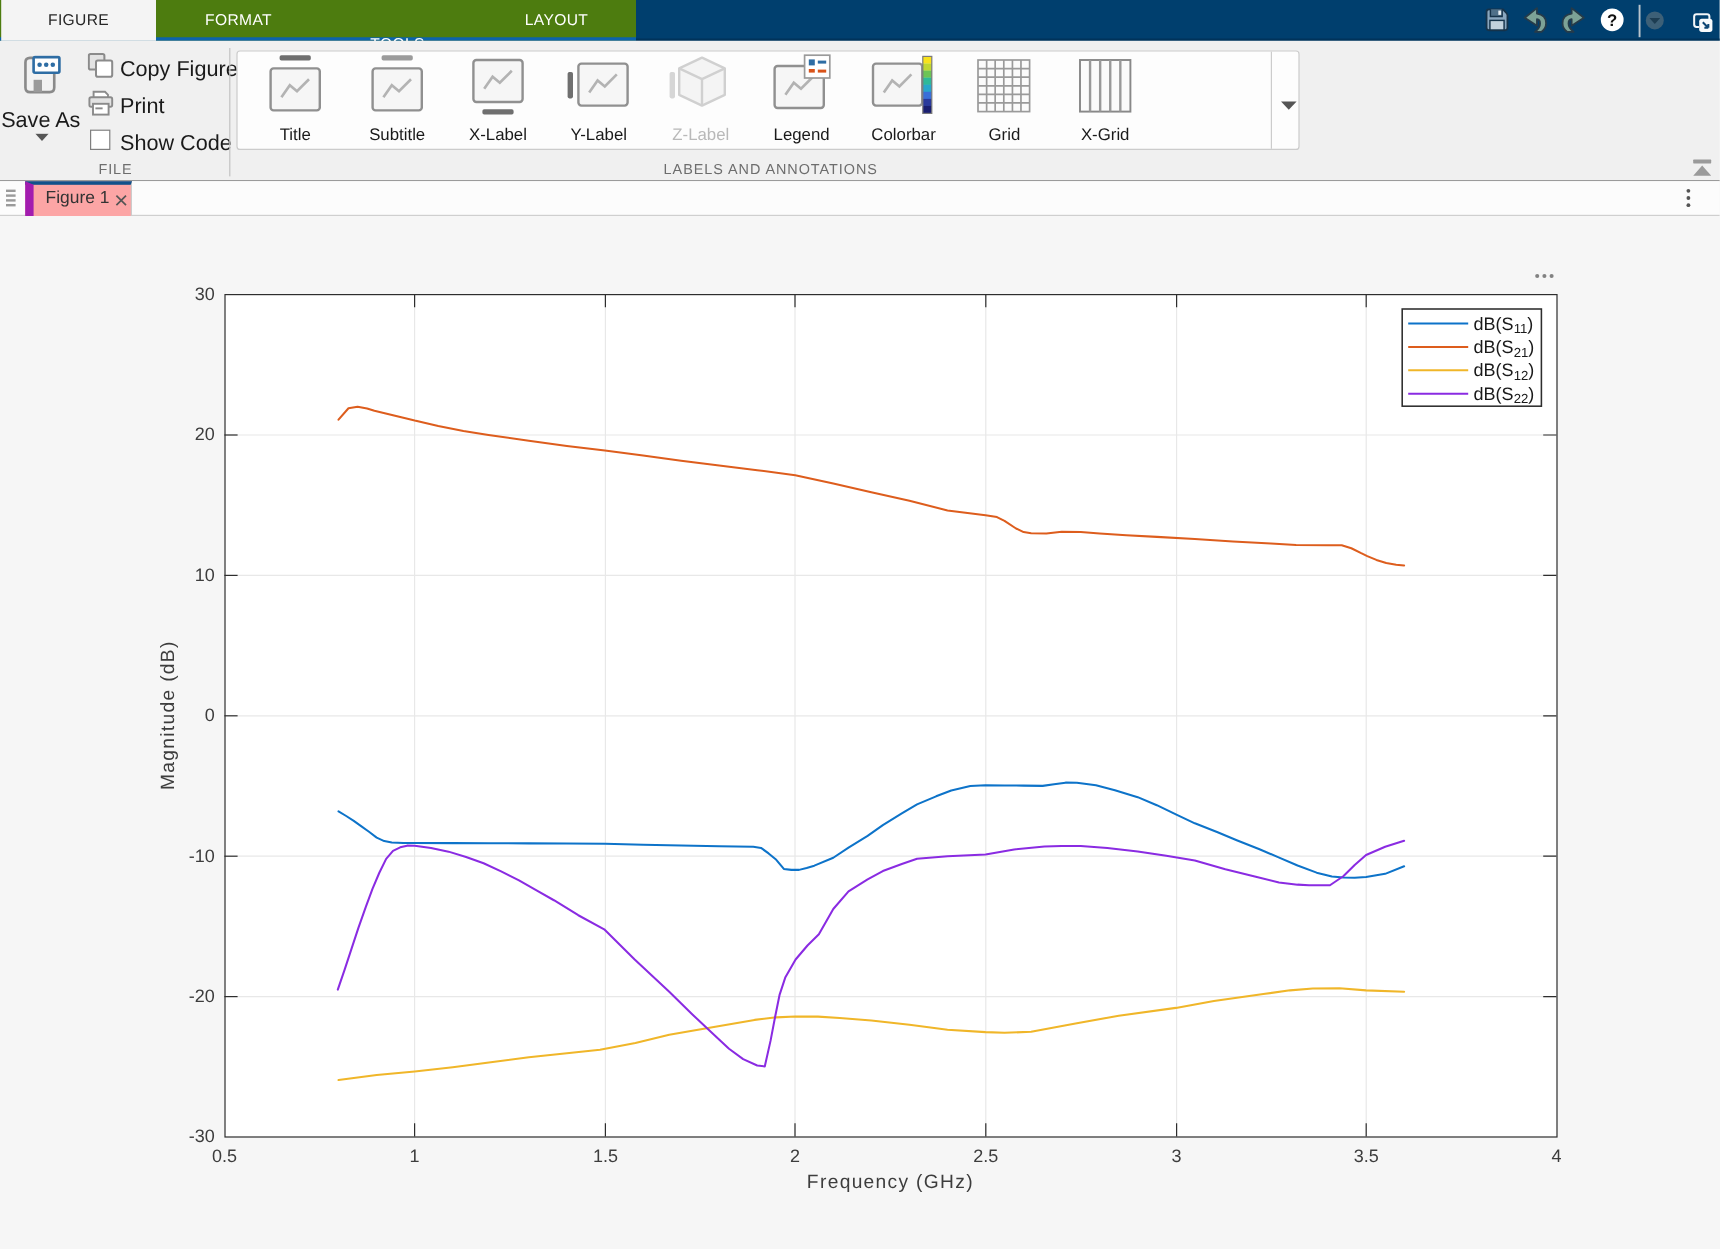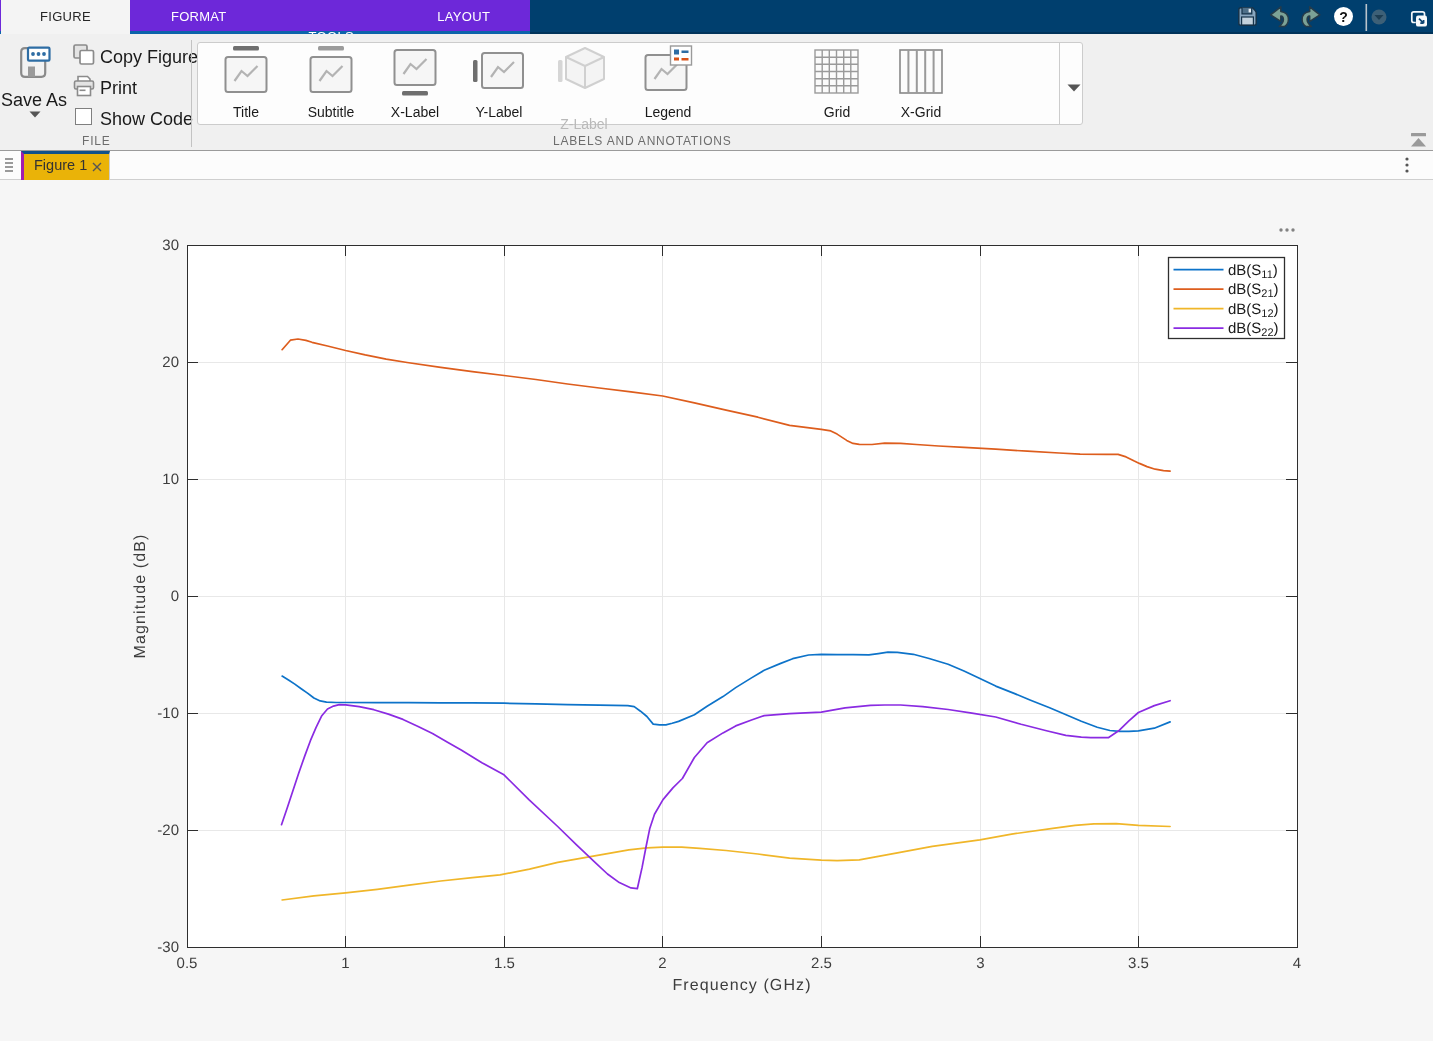"FIGURE" #tabs { background: #6d28d9 -> #4d7c0f }
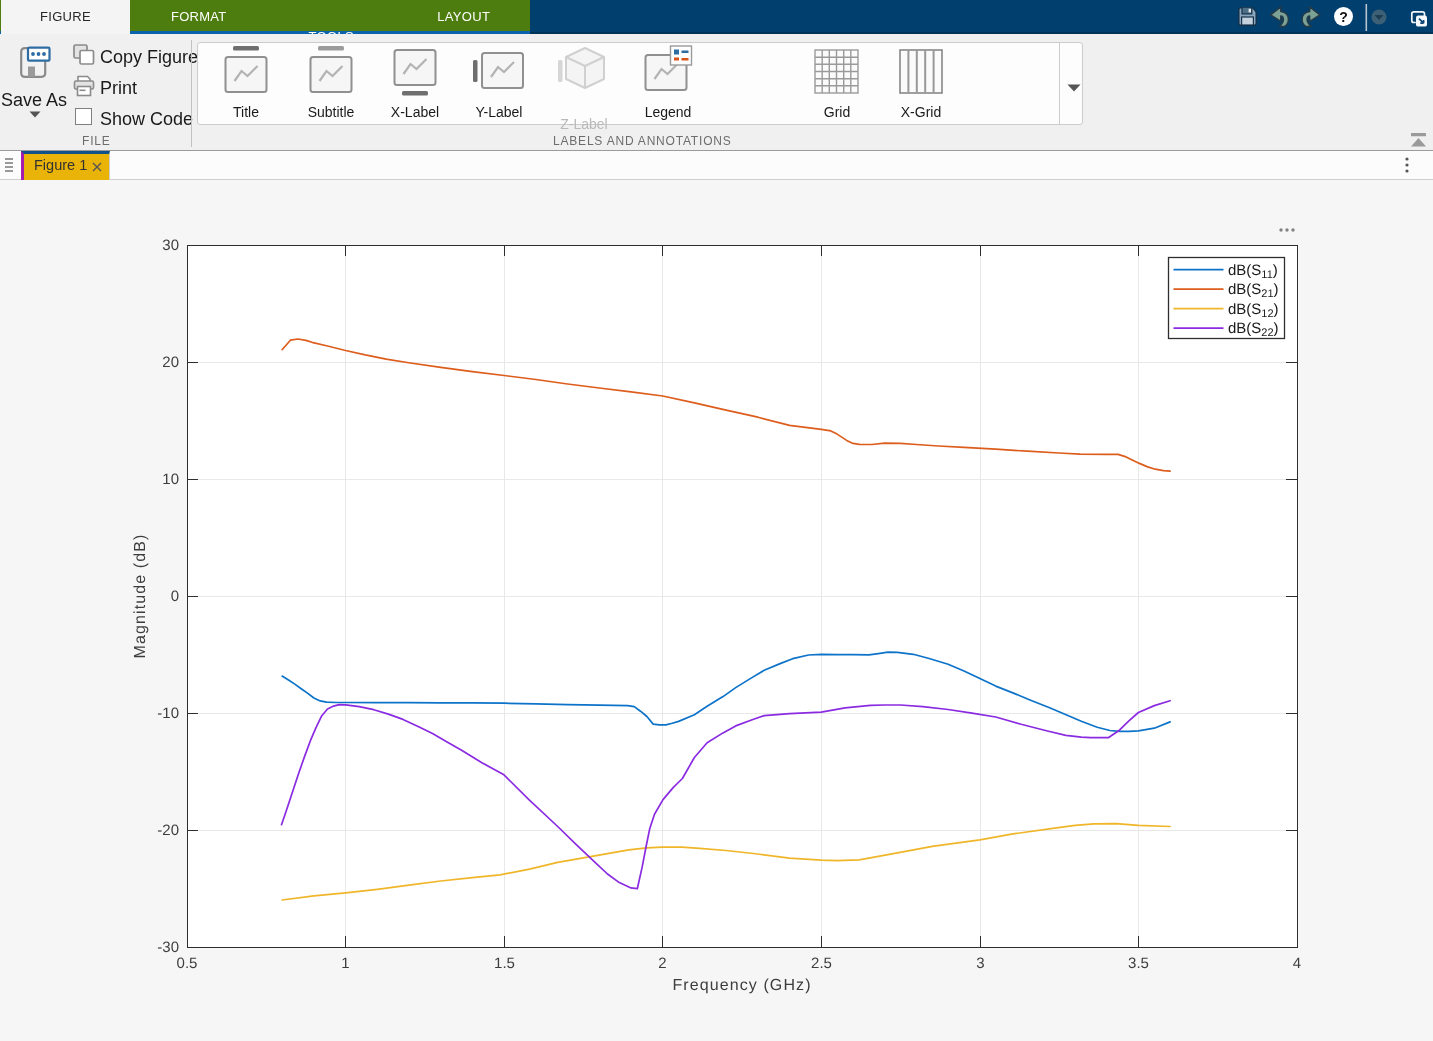"Z-Label" .tbtn.disabled .lbl { margin-top: 12px -> none }
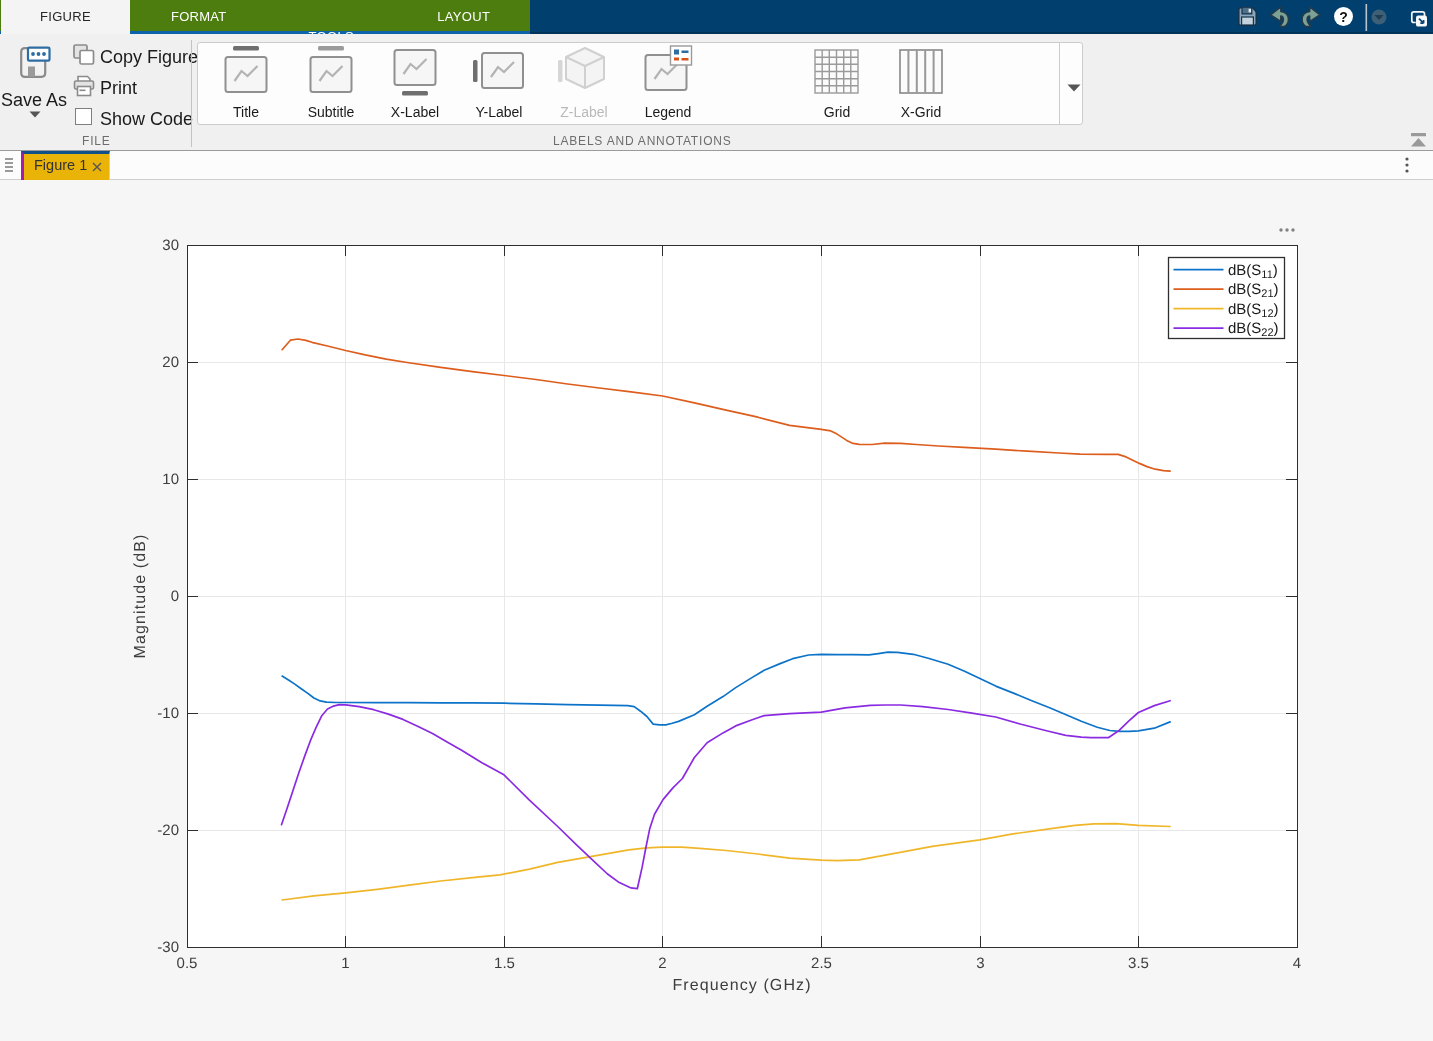"Colorbar" div.tbtn { html: none -> <div> <svg> <rect></rect> <polyline></polyline> <rect></rect> <rect></rect> <rect></rect> <rect></rect> <rect></rect> <rect></rect> <rect></rect> <rect></rect> <rect></rect> </svg> <div>Colorbar</div> </div> }
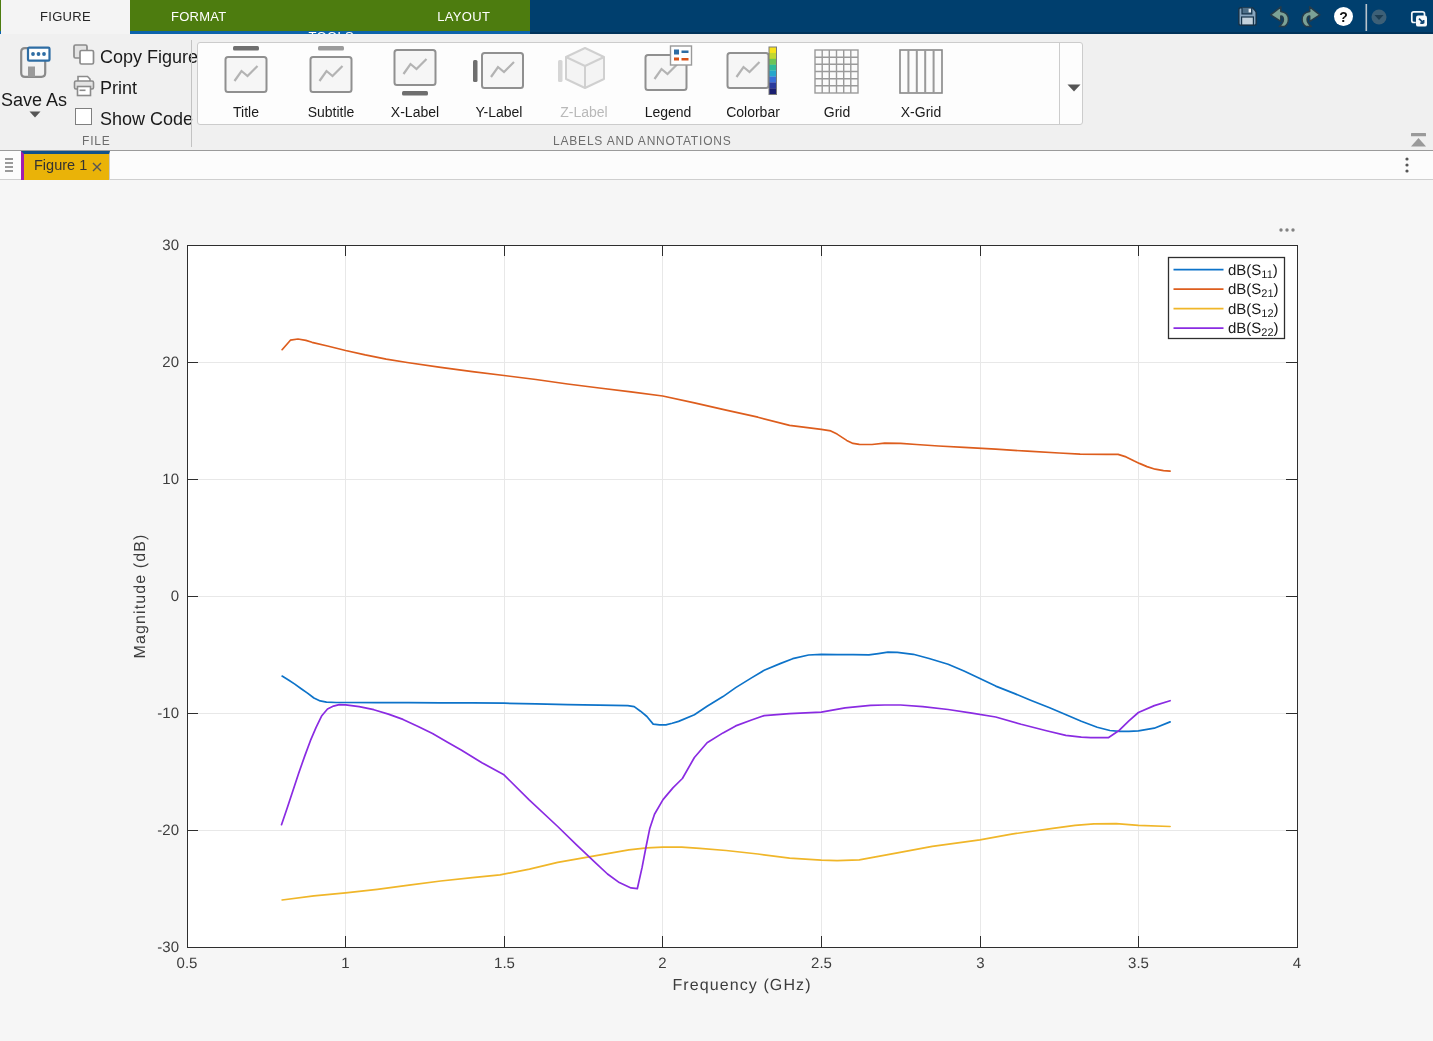"Figure 1" #figtab { background: #eab308 -> #fca5a5; border-left: 3px solid #a21caf -> 7px solid #a21caf }
